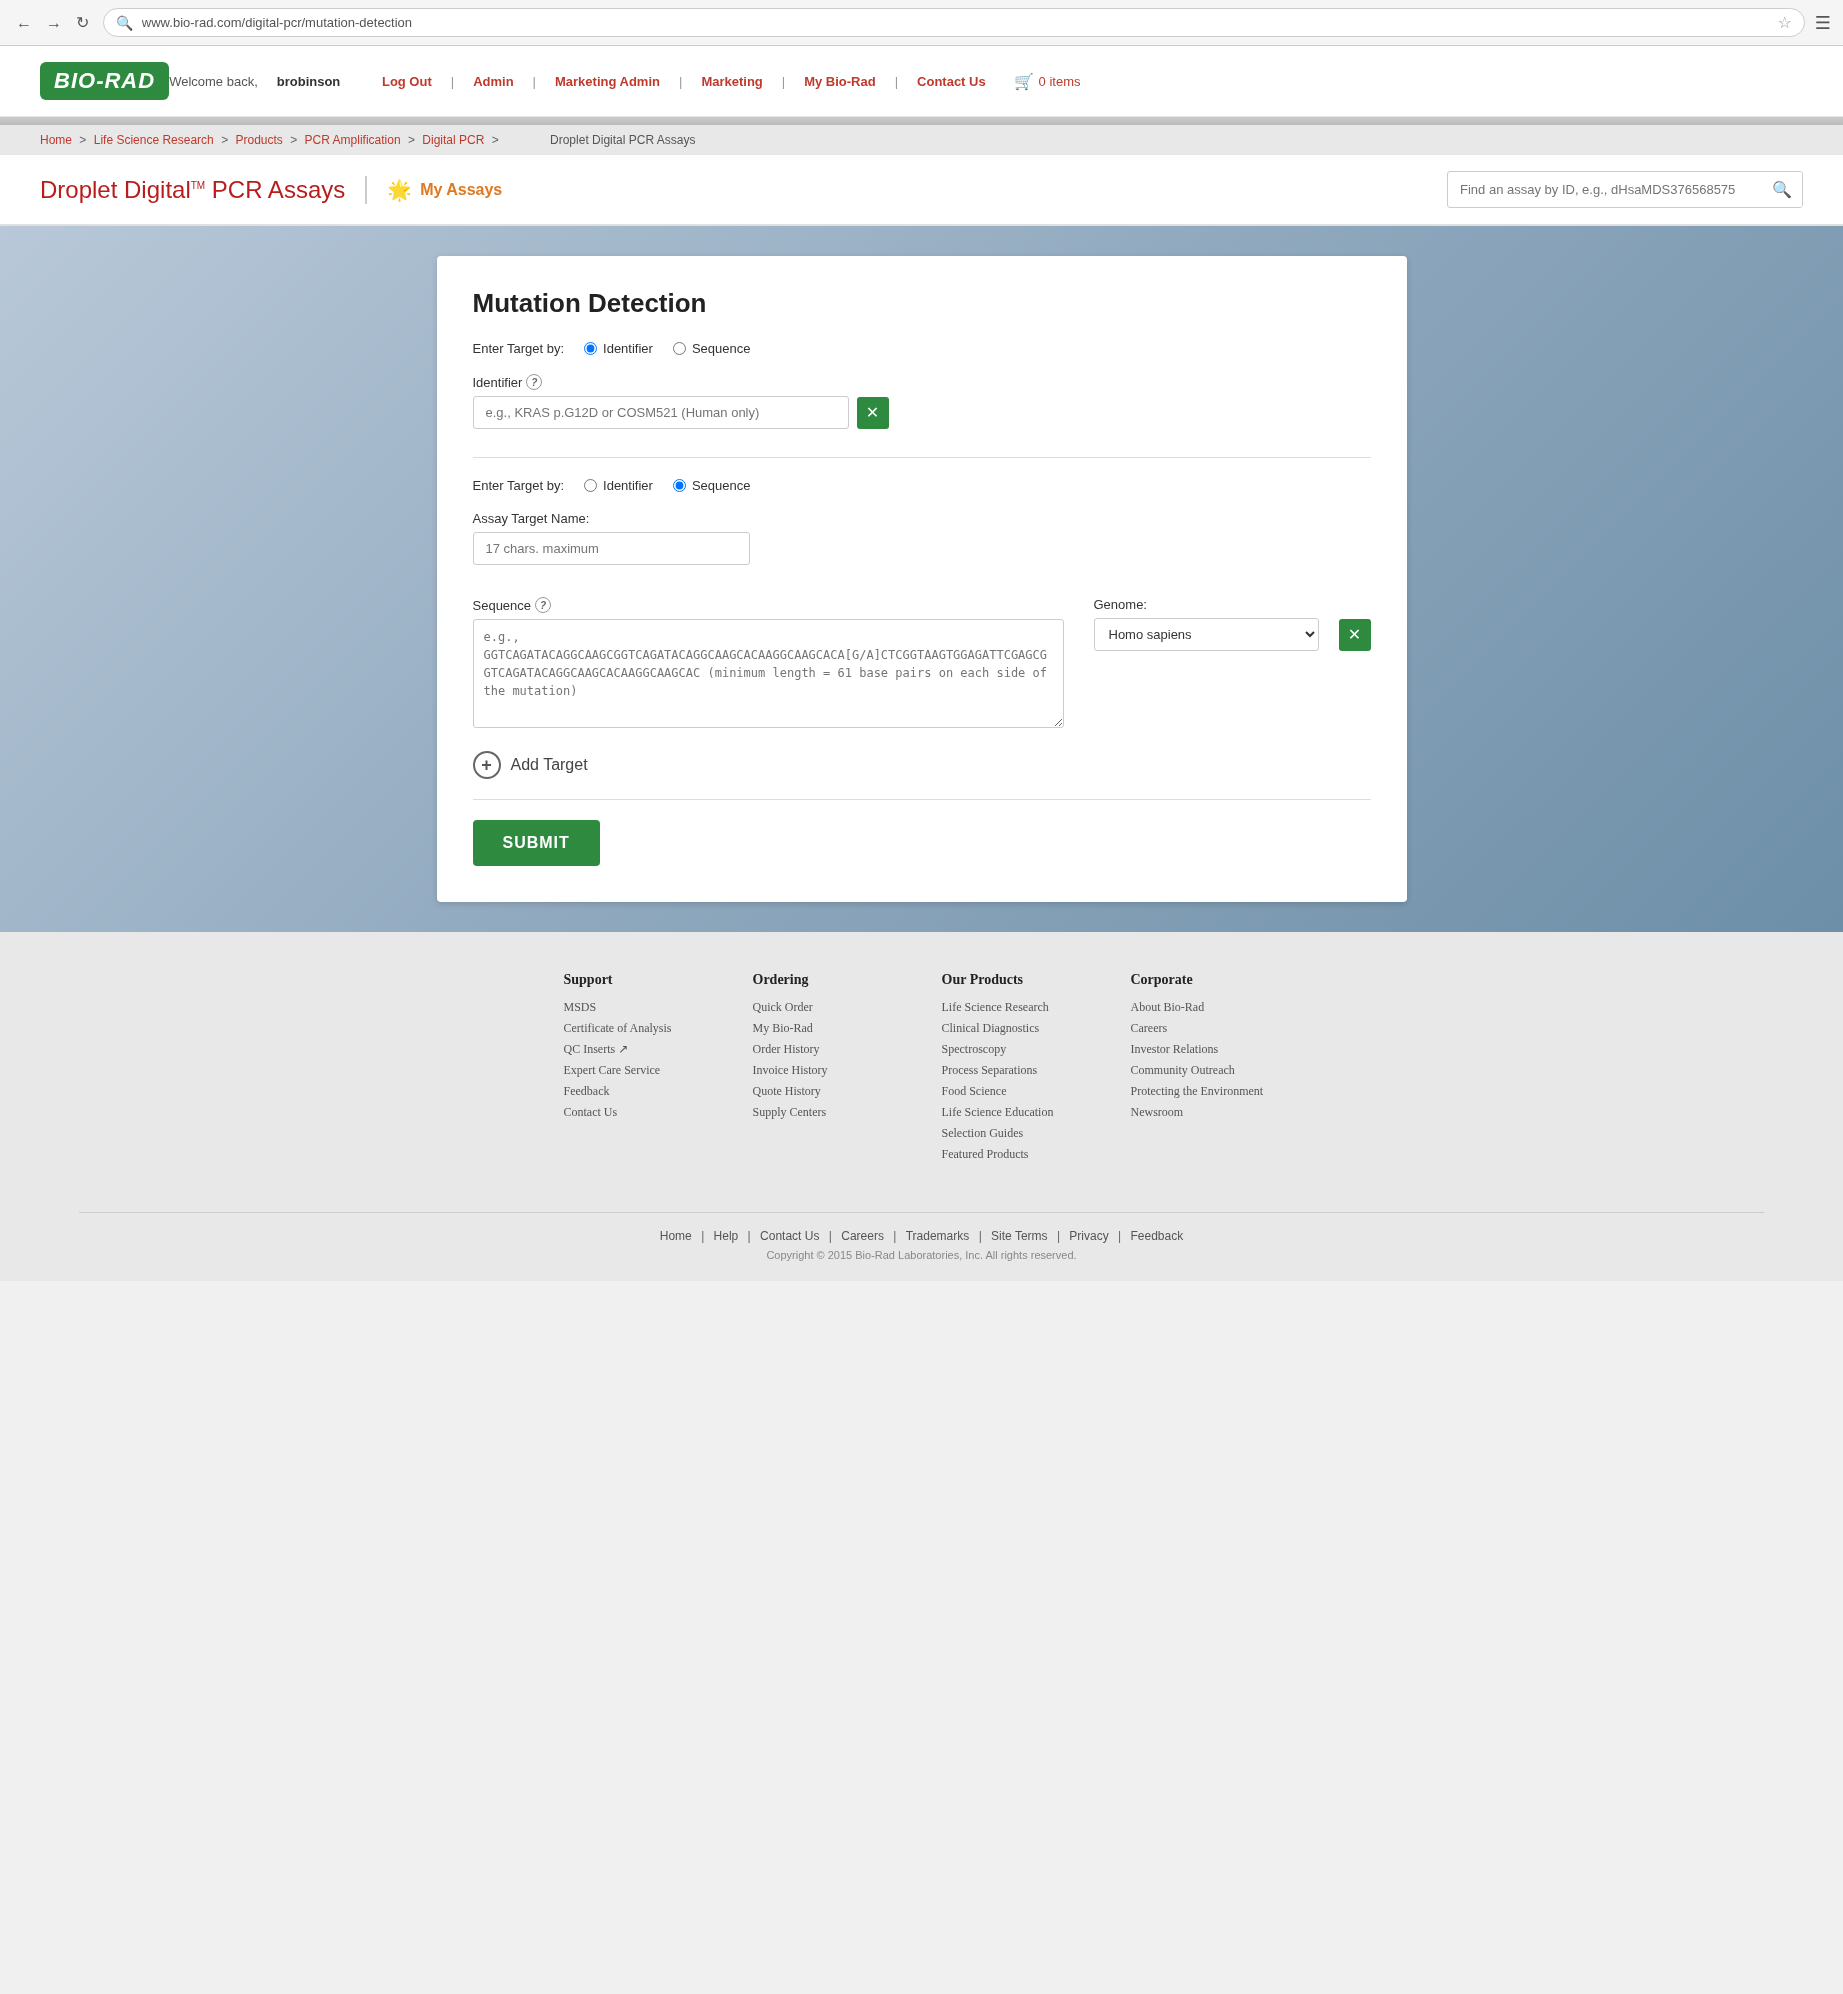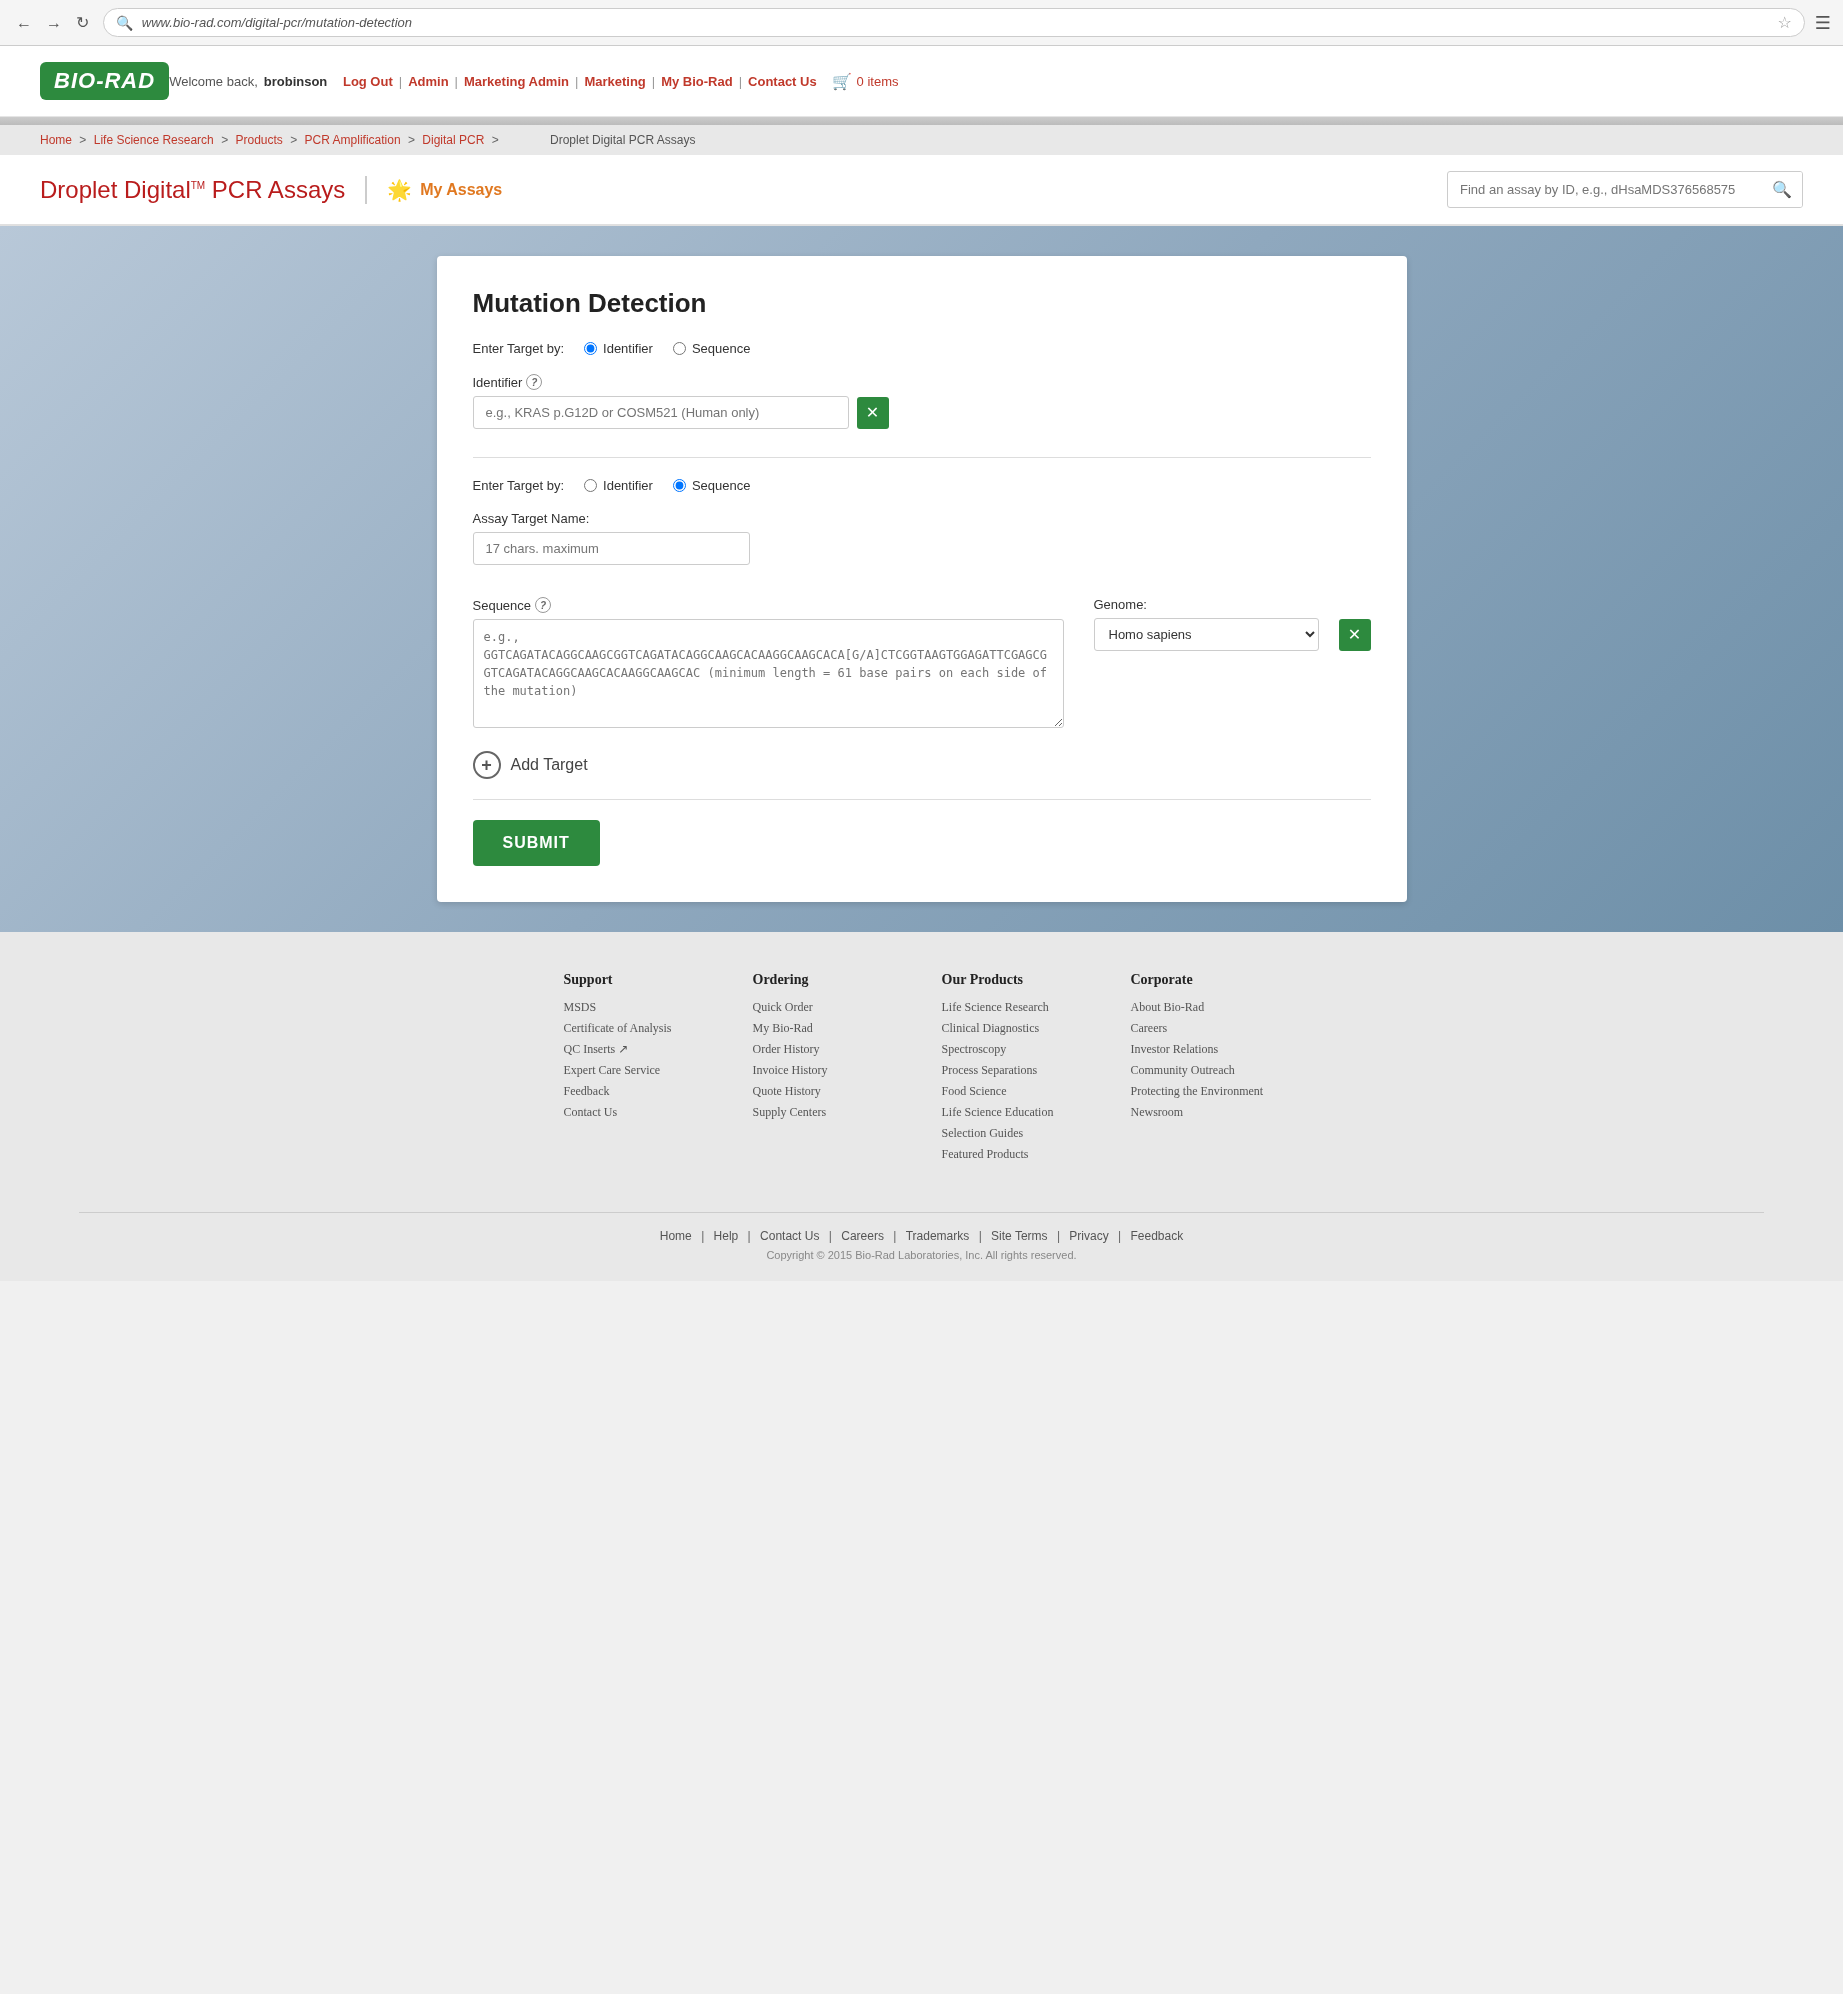"www.bio-rad.com/digital-pcr/mutation-det" input { font-style: italic -> none }
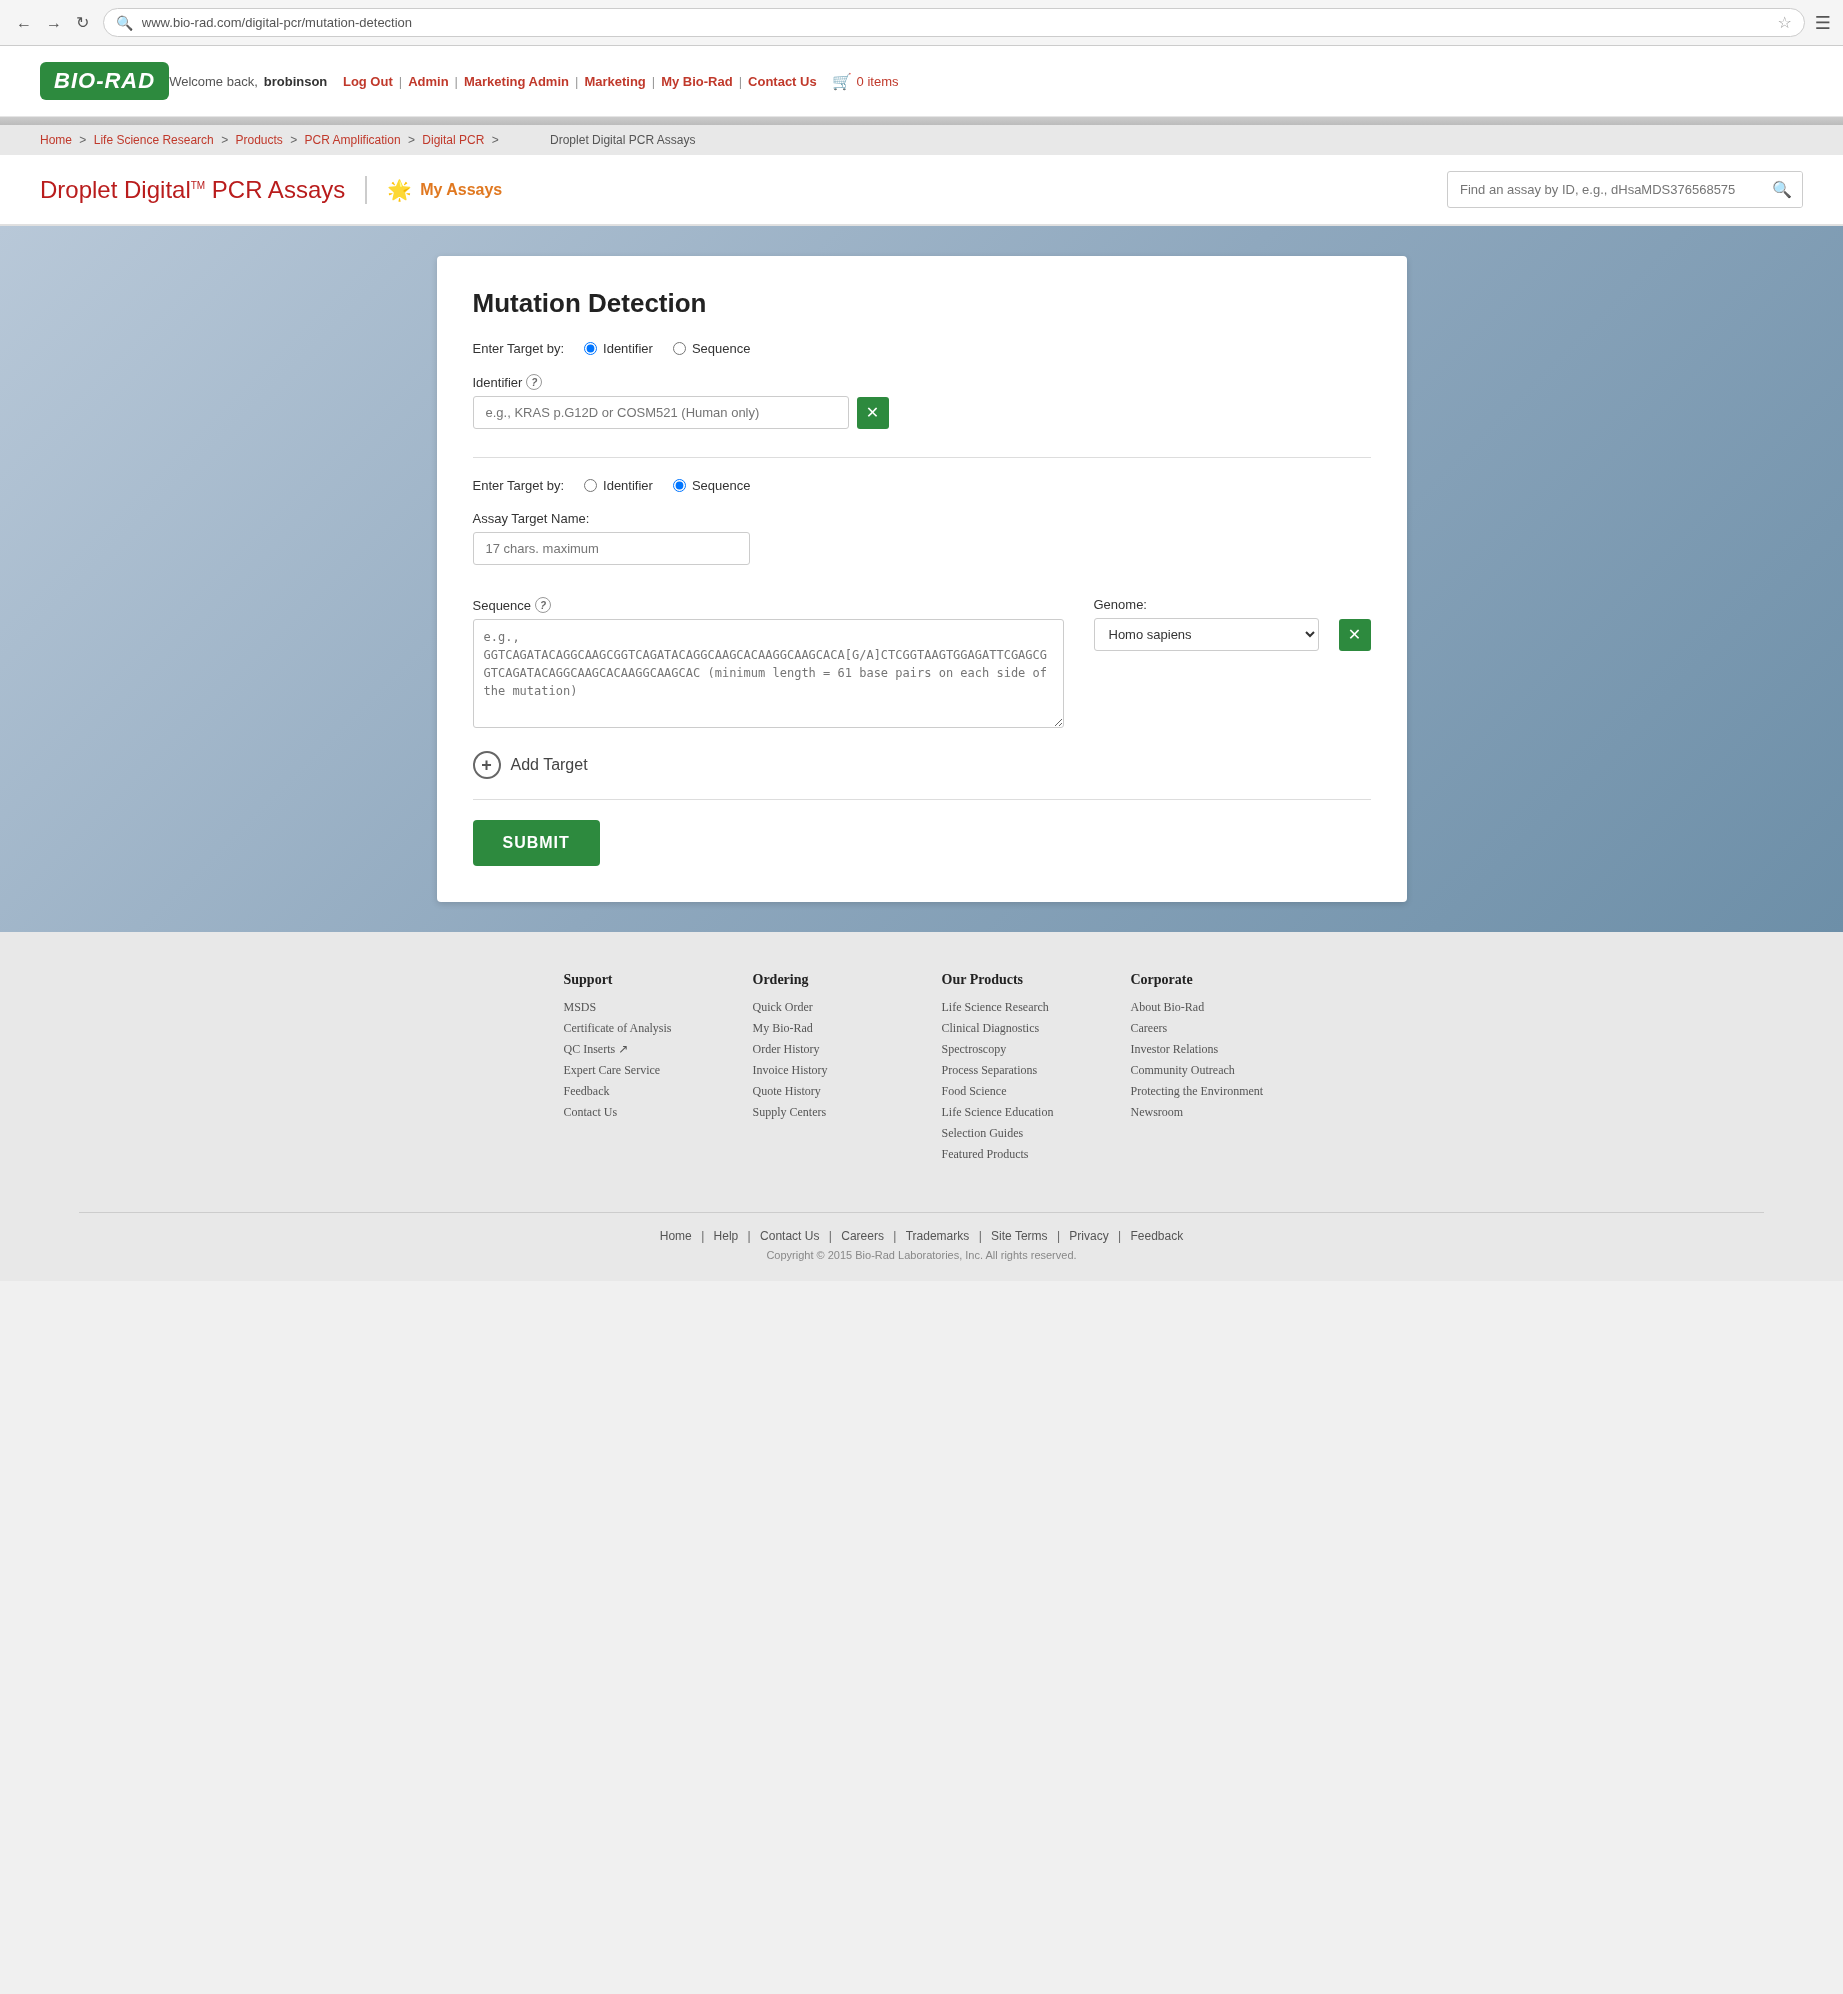"Welcome back," .header-right { gap: 6px -> 19px }
